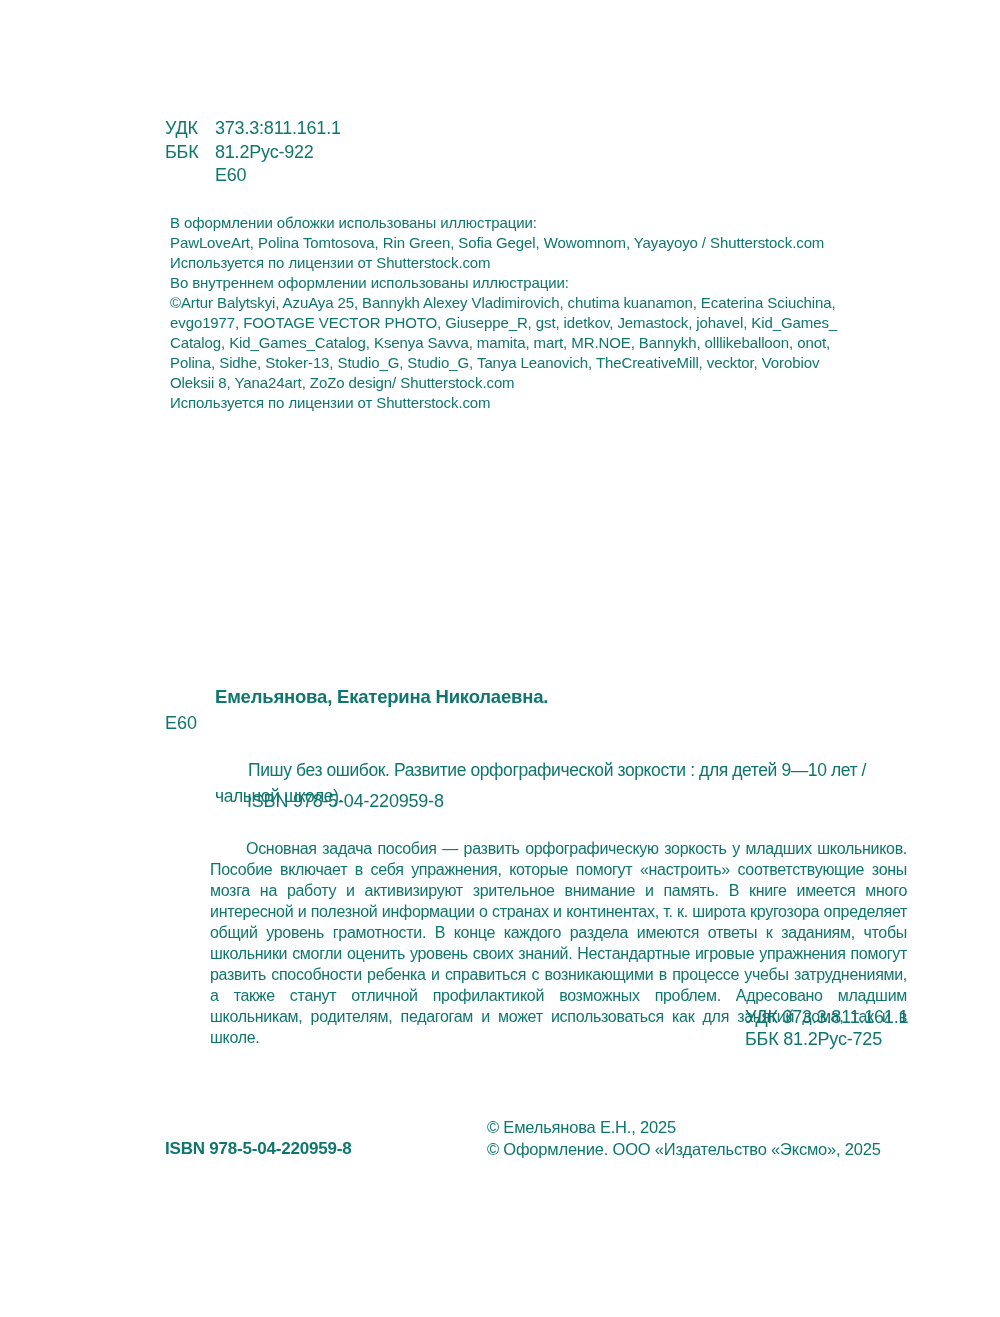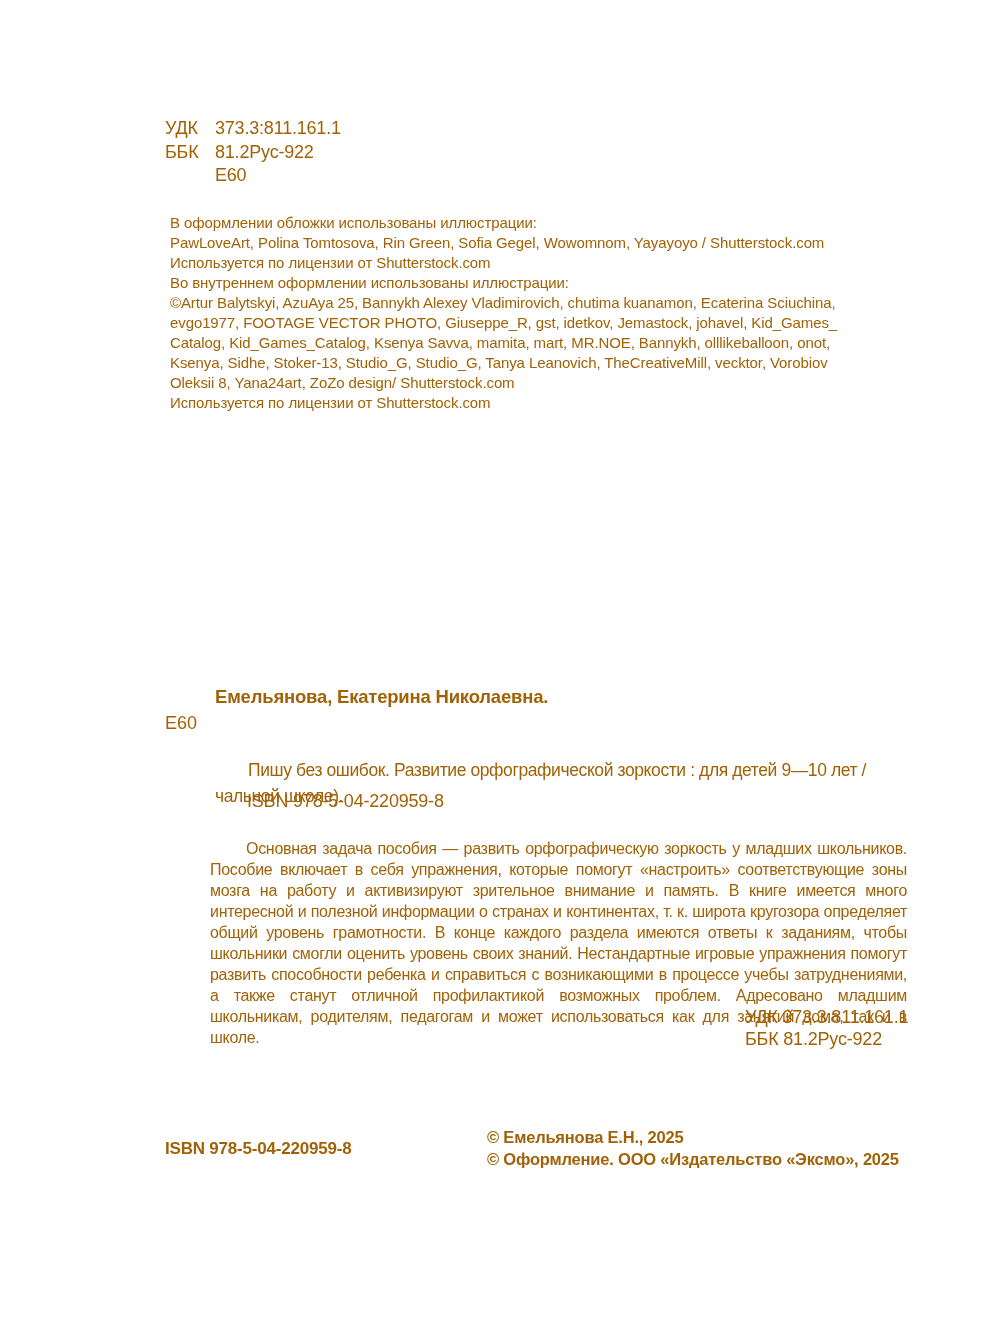"УДК" .page { color: #a16207 -> #0f766e }
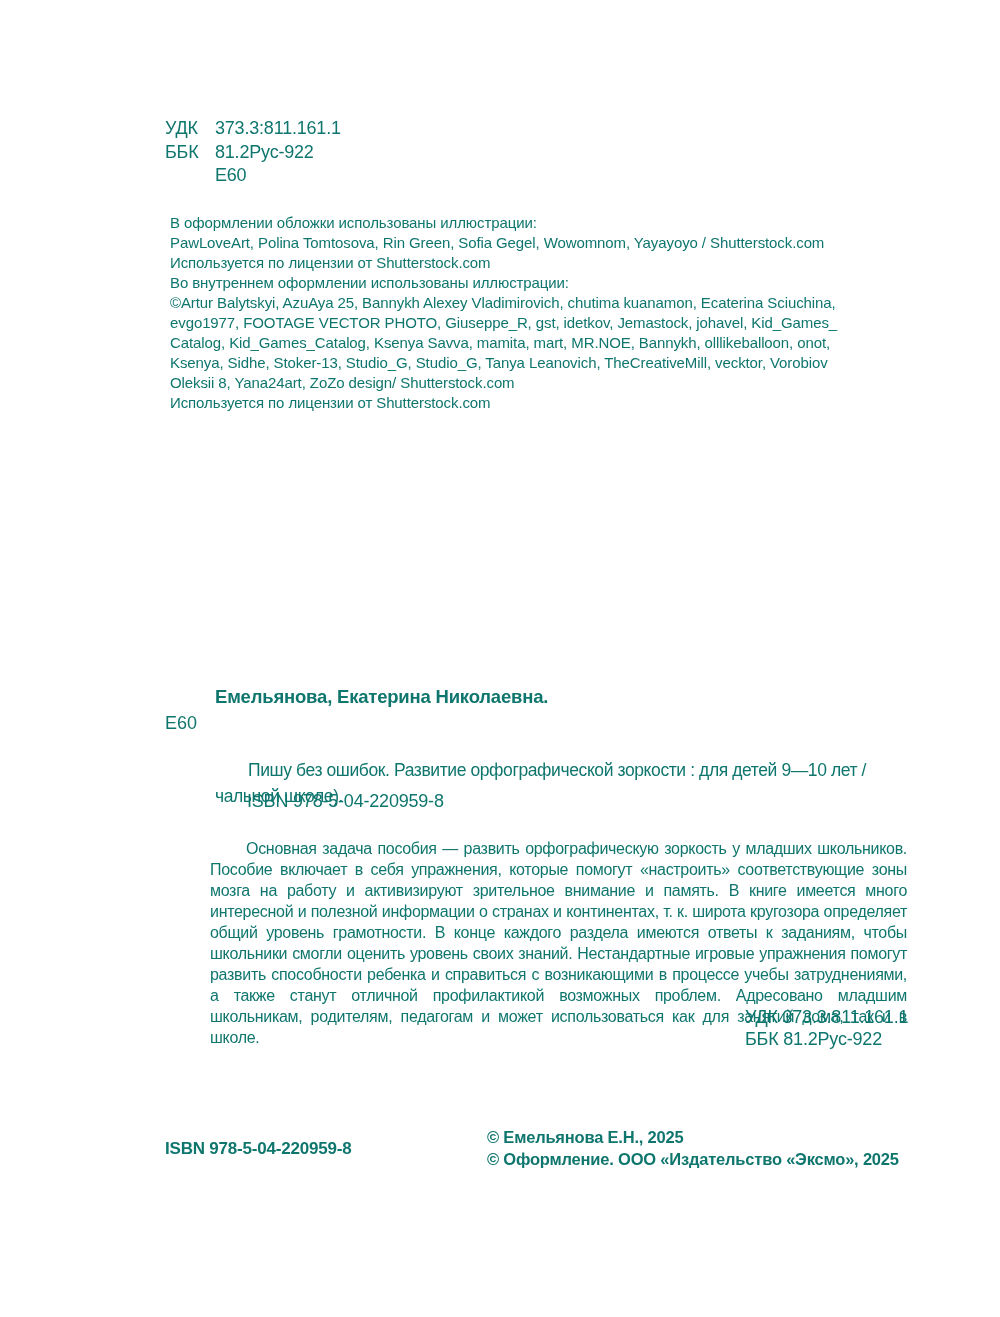"Ksenya, Sidhe, Stoker-13, Studio_G," div { text: Ksenya -> Polina }
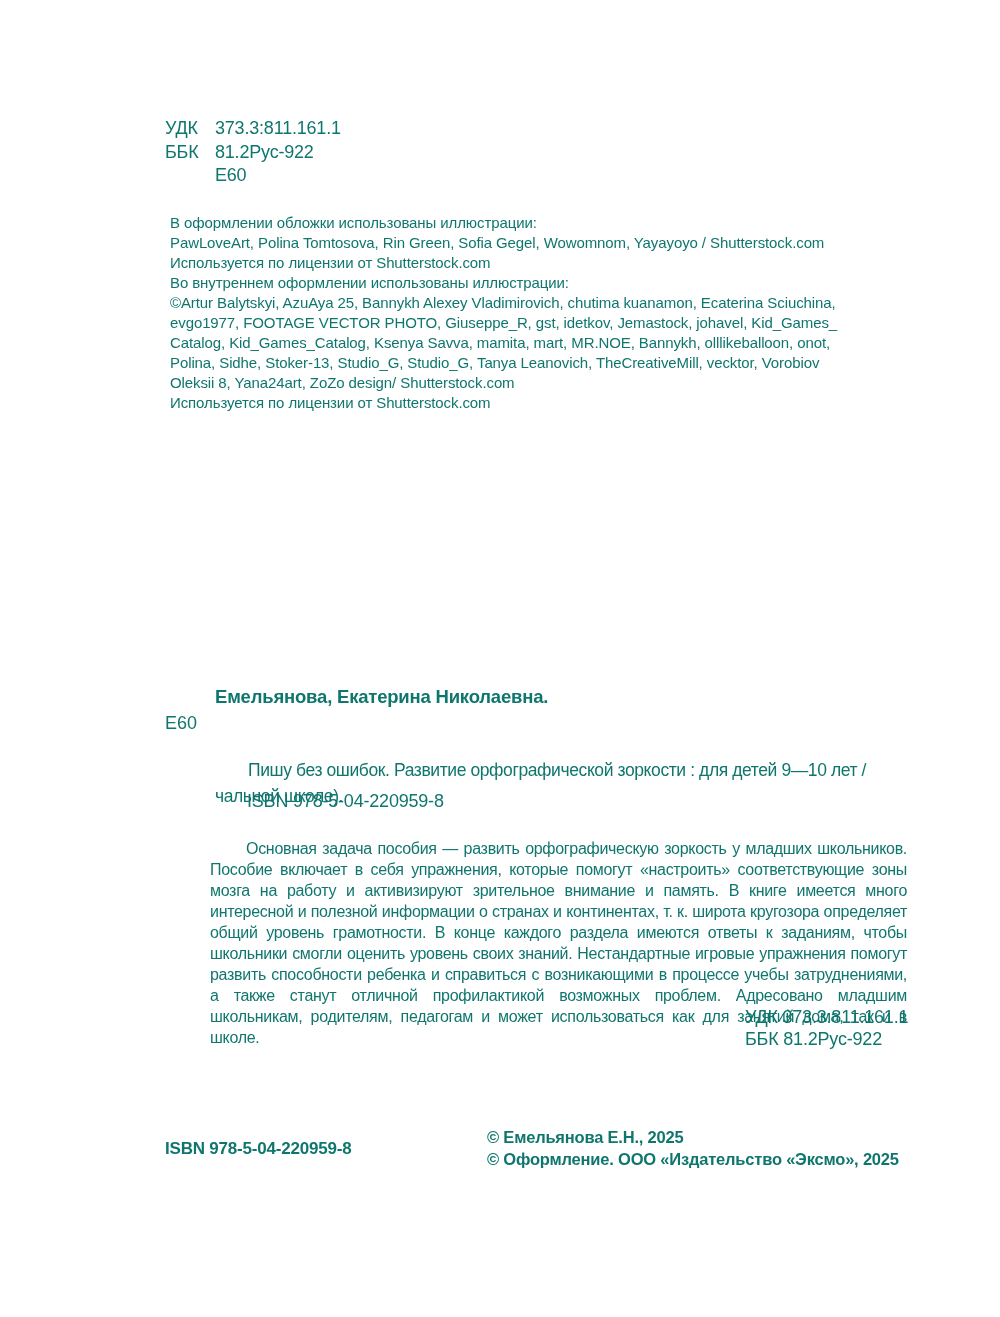"ББК 81.2Рус-922" div { text: 81.2Рус-922 -> 81.2Рус-725 }
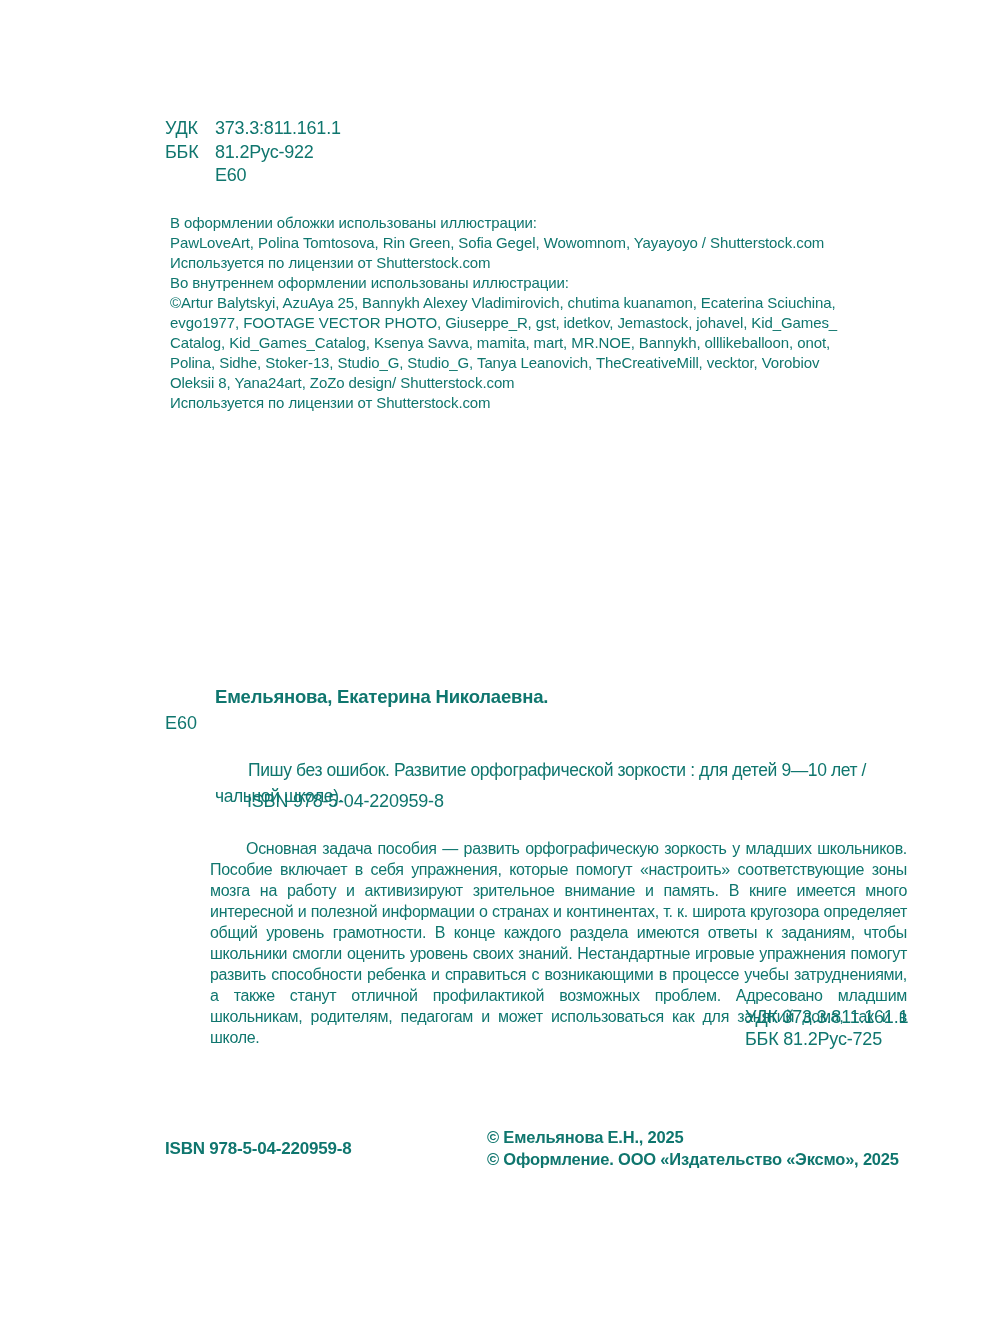"© Емельянова Е.Н., 2025" .footer-copy { font-weight: bold -> normal; margin-top: 10px -> none }
